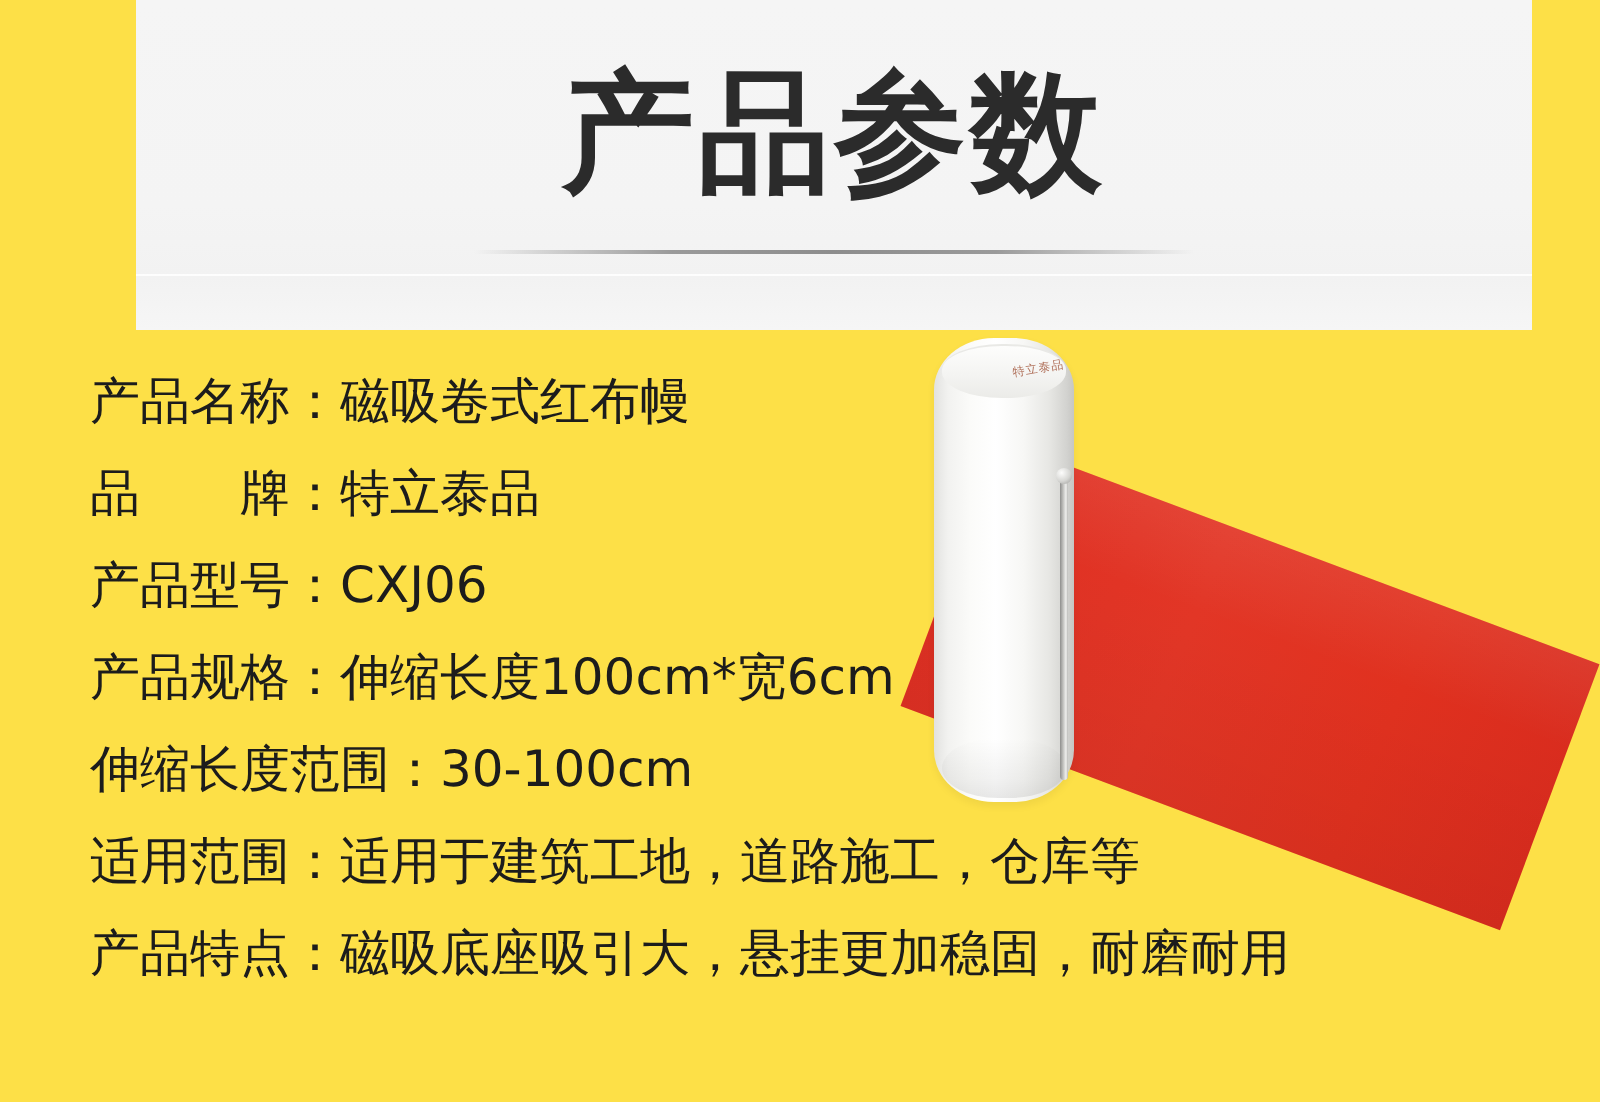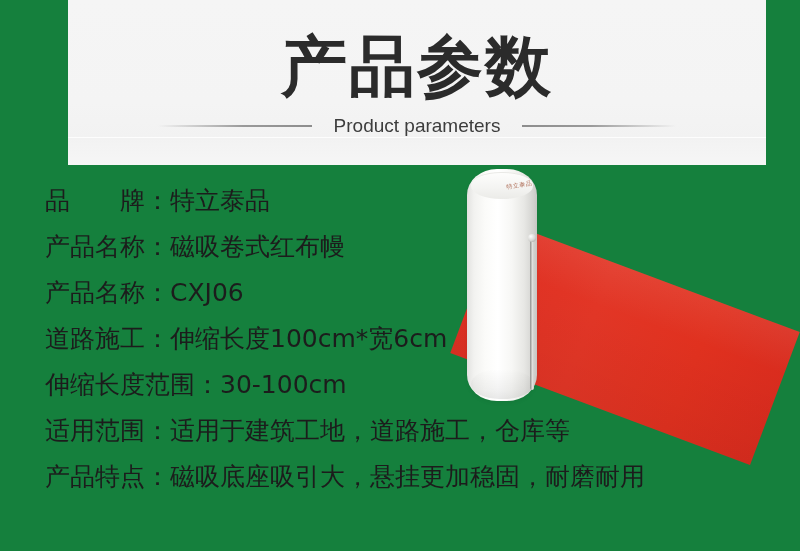"产品参数" #page { background: #15803d -> #fde047 }
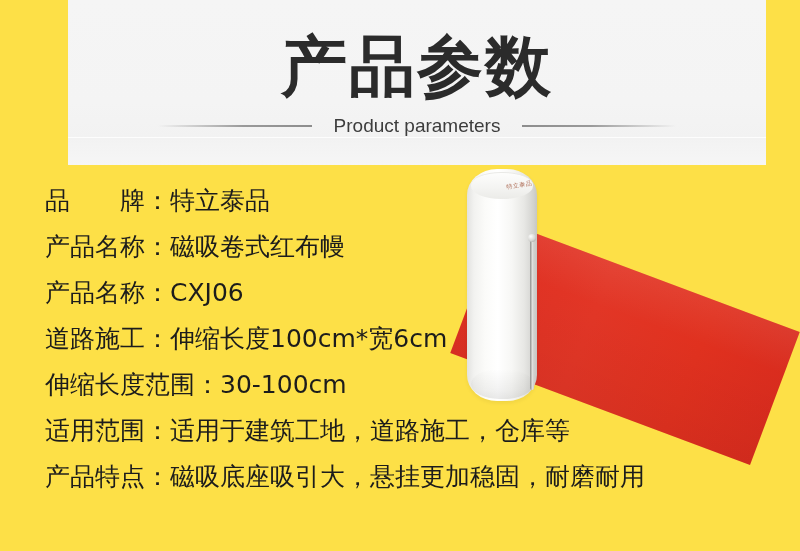"Product parameters" span.subtitle-text { html: <span>Product parameters</span> -> none }
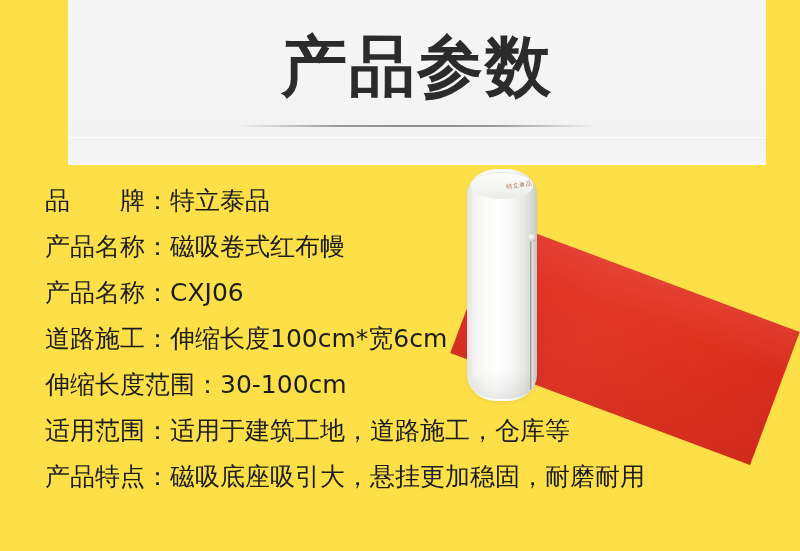"品 牌：特立泰品" div.spec-line { order: before "产品名称：磁吸卷式红布幔" -> after "产品名称：磁吸卷式红布幔" }
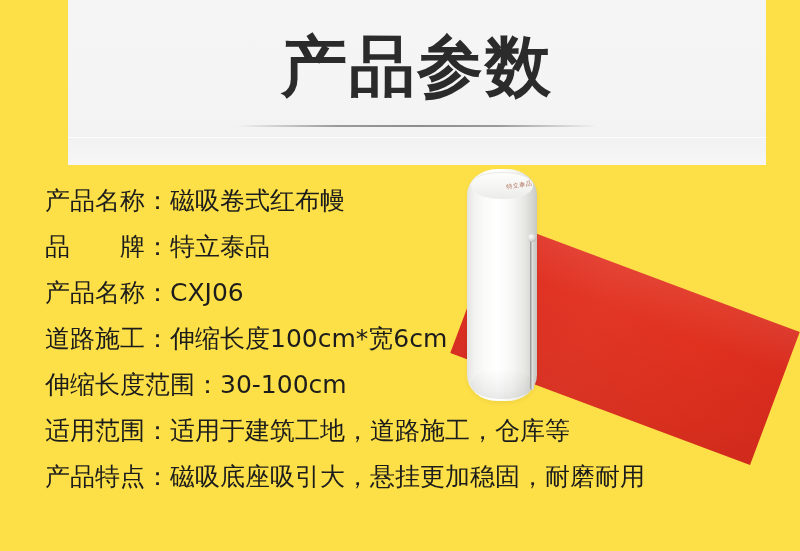"产品名称：CXJ06" div.spec-line { text: 名称 -> 型号 }
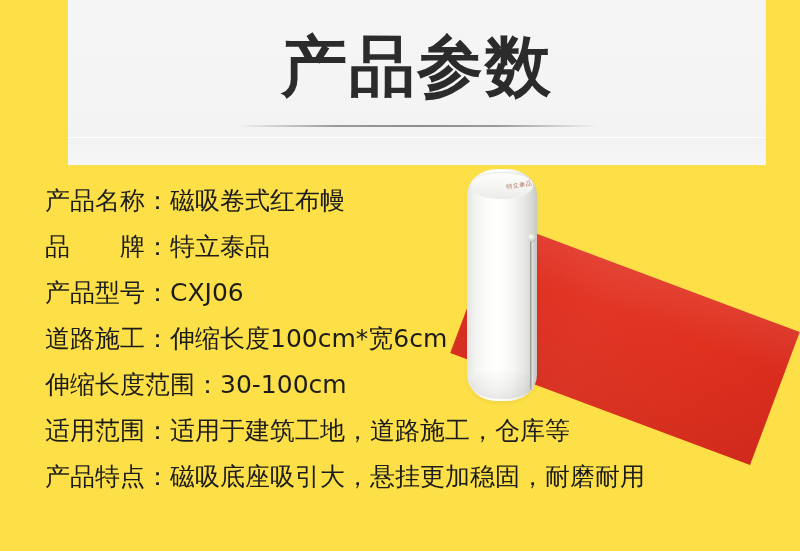"道路施工：伸缩长度100cm*宽6cm" div.spec-line { text: 道路施工 -> 产品规格 }
